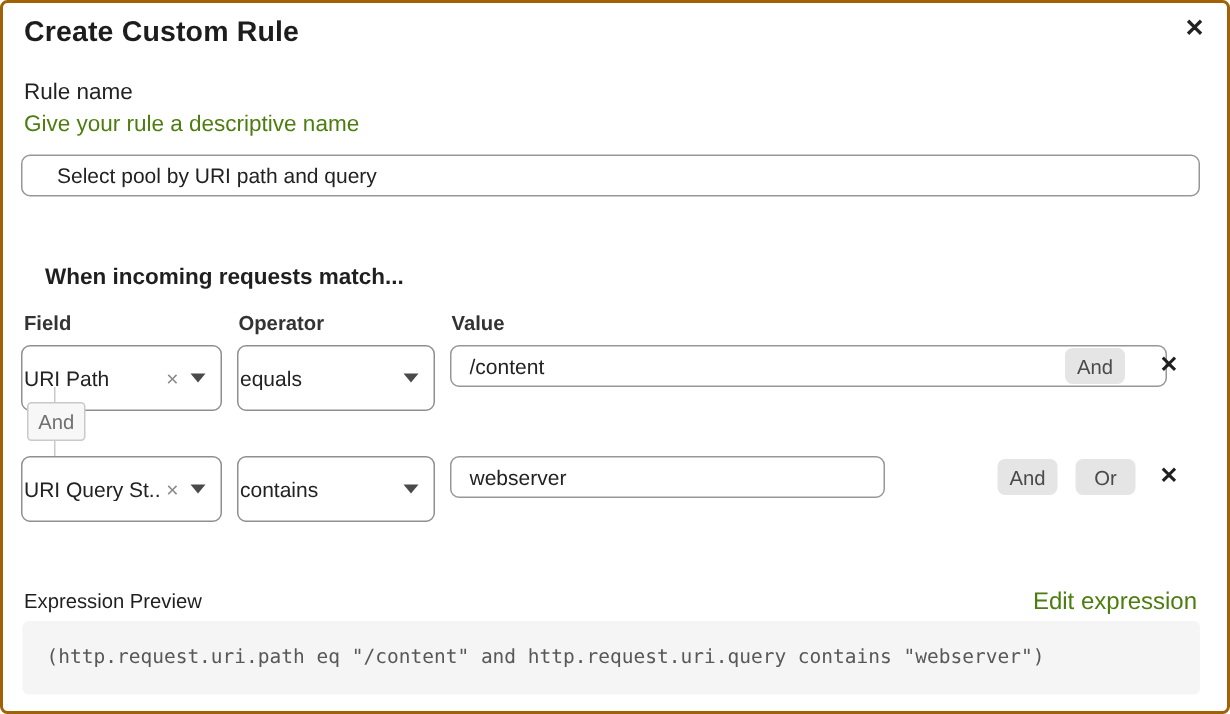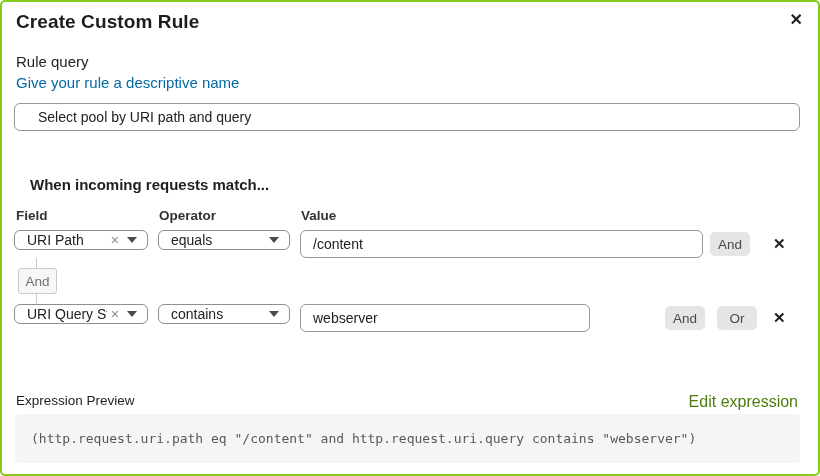"Create Custom Rule" .dialog { border: 2px solid #84cc16 -> 2px solid #a16207 }
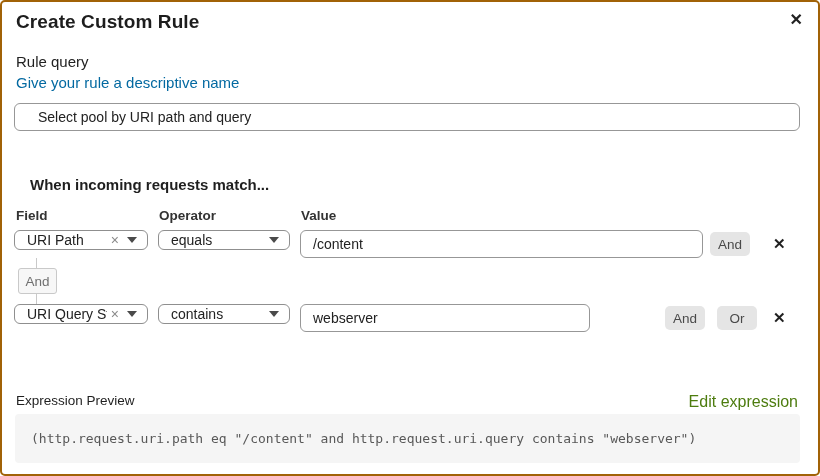"Rule query" div.abs { text: query -> name }
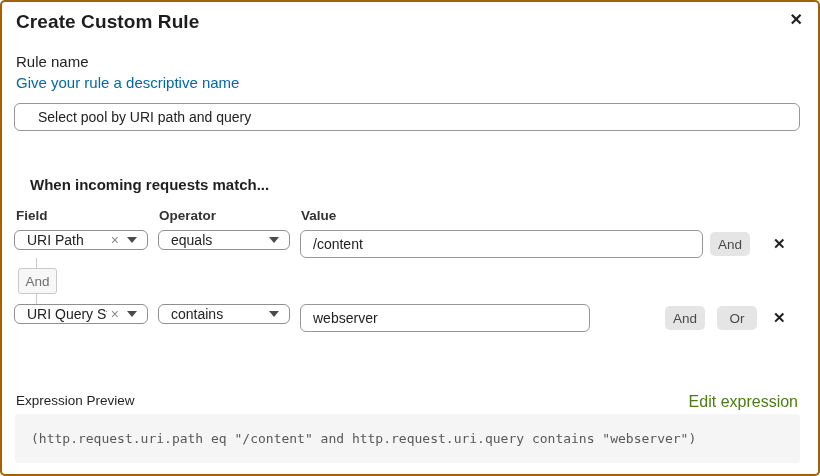"Give your rule a descriptive" .hint { color: #0369a1 -> #4d7c0f }
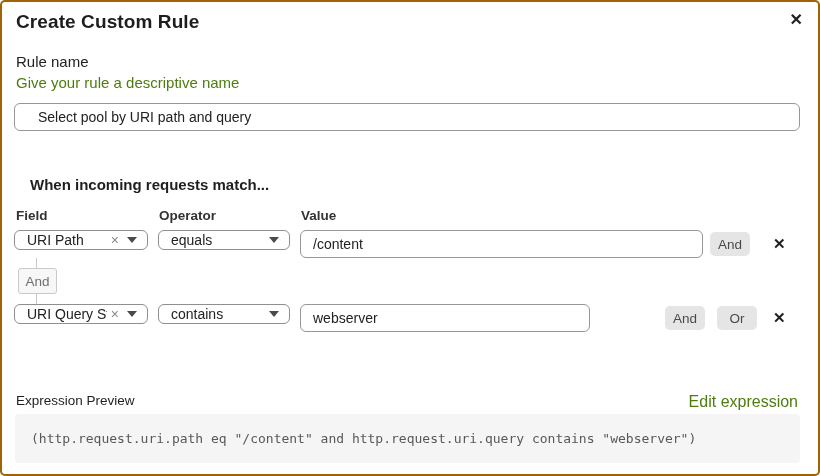"URI Path" .select { height: 20px -> 44px; padding: 0 10px 0 12px -> 0 10px 0 1px }
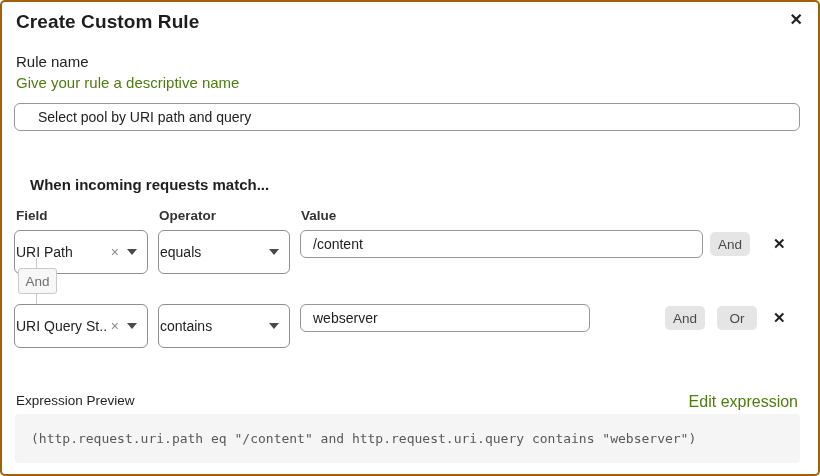"/content" input.abs { width: 403px -> 478px }
